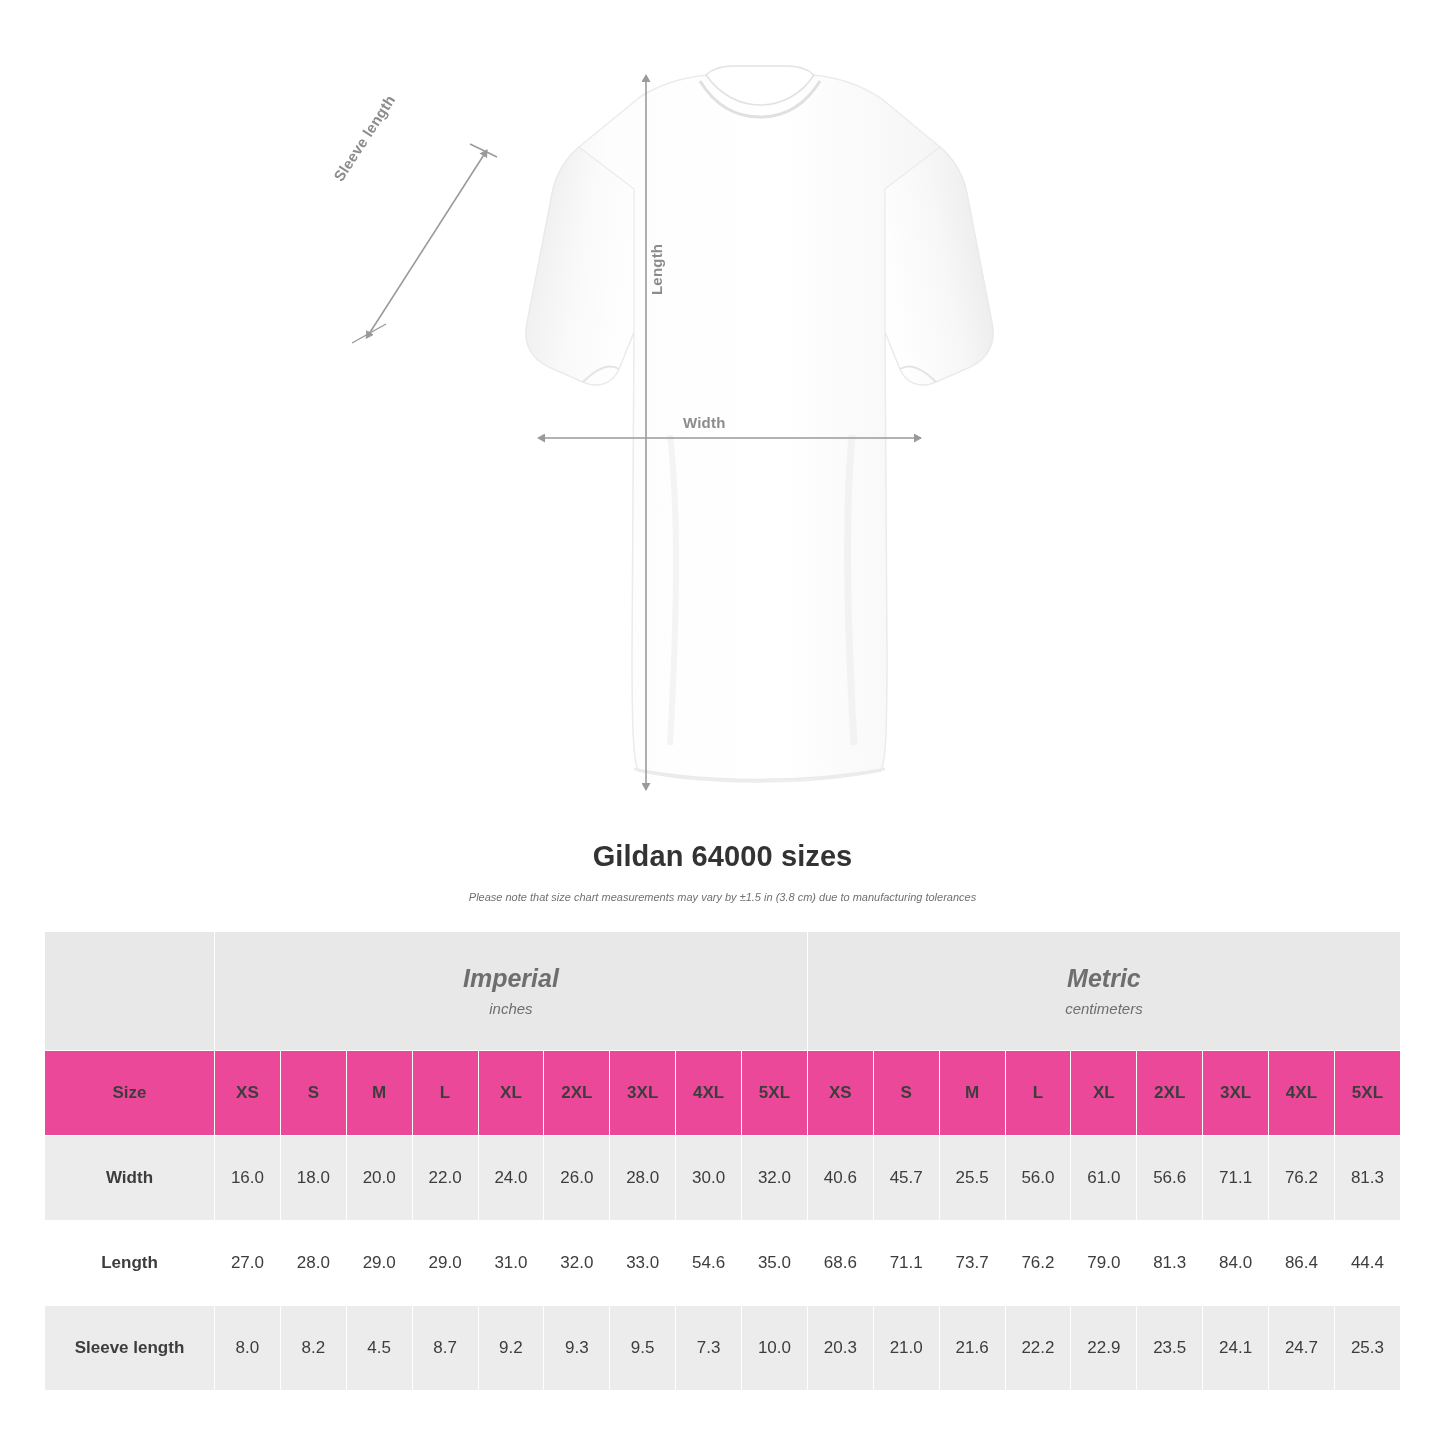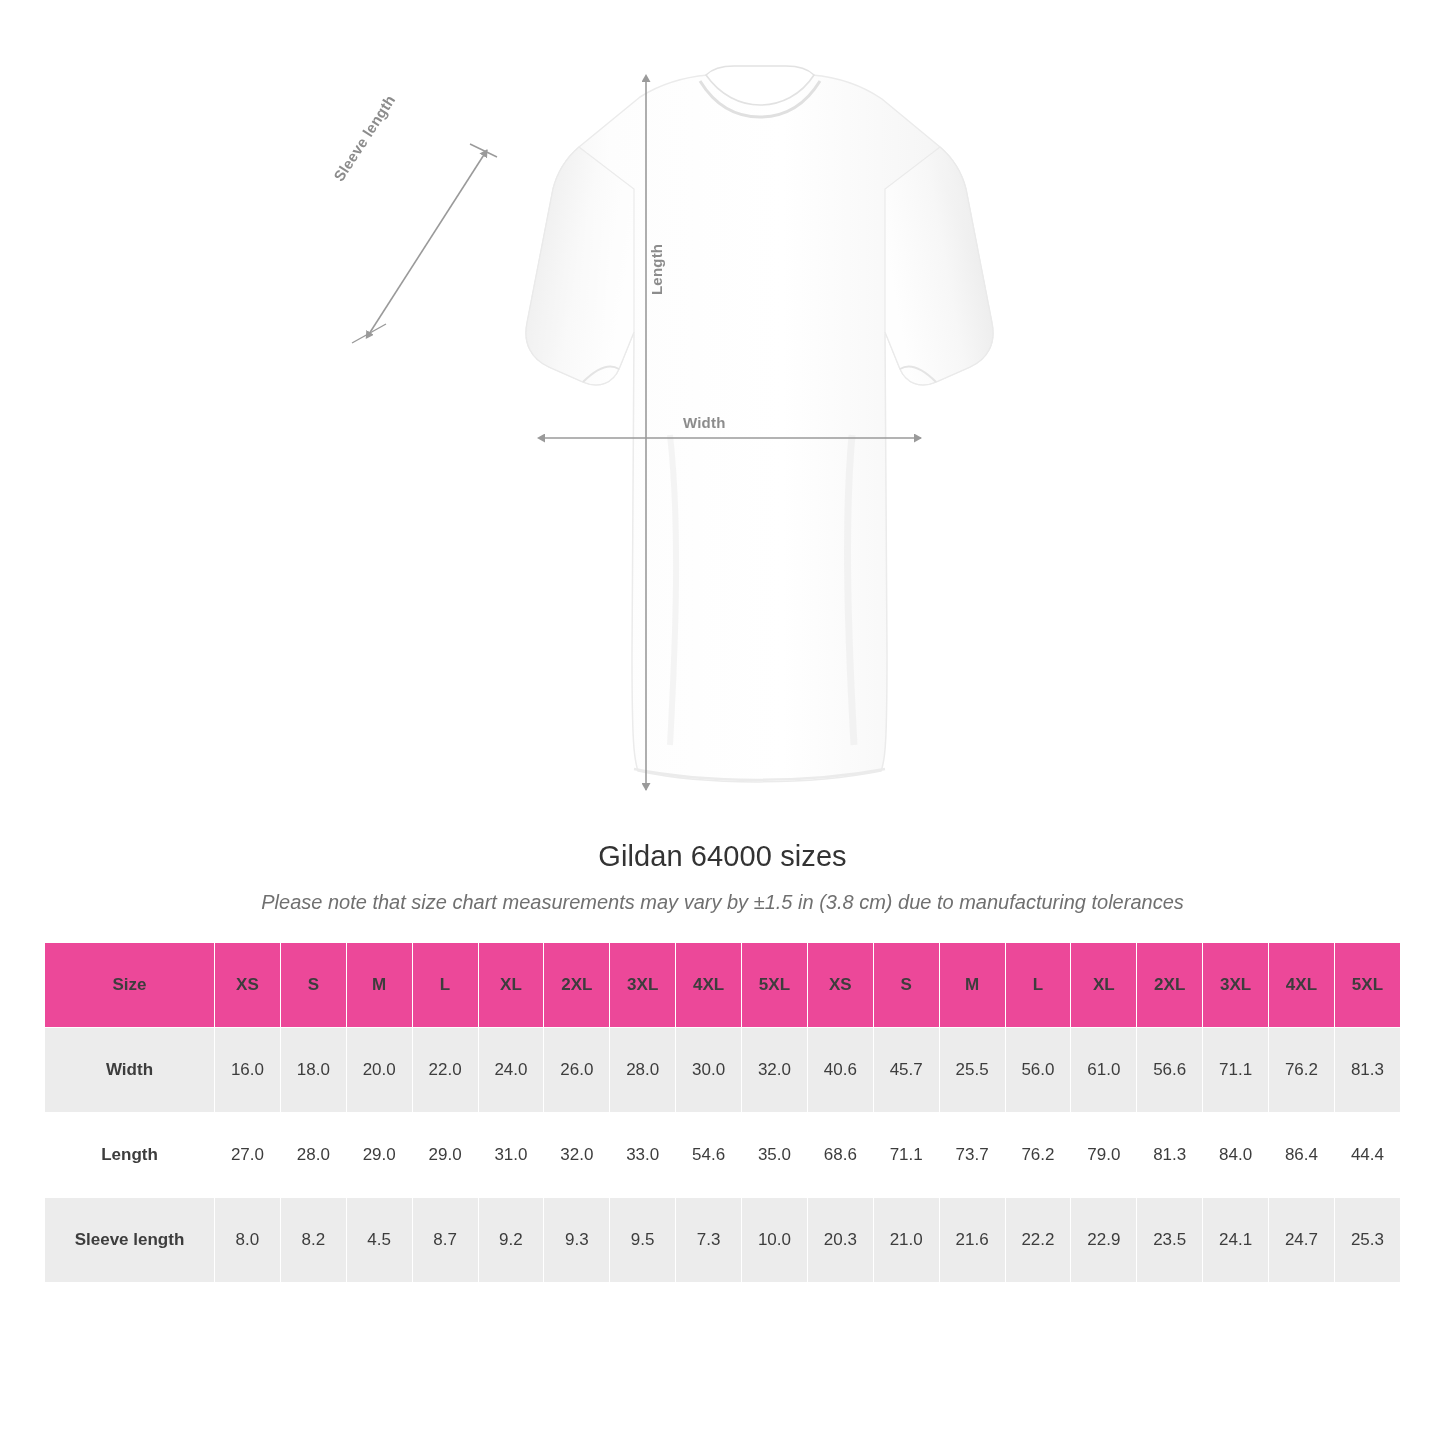"Gildan 64000 sizes" .chart-title { font-weight: normal -> bold }
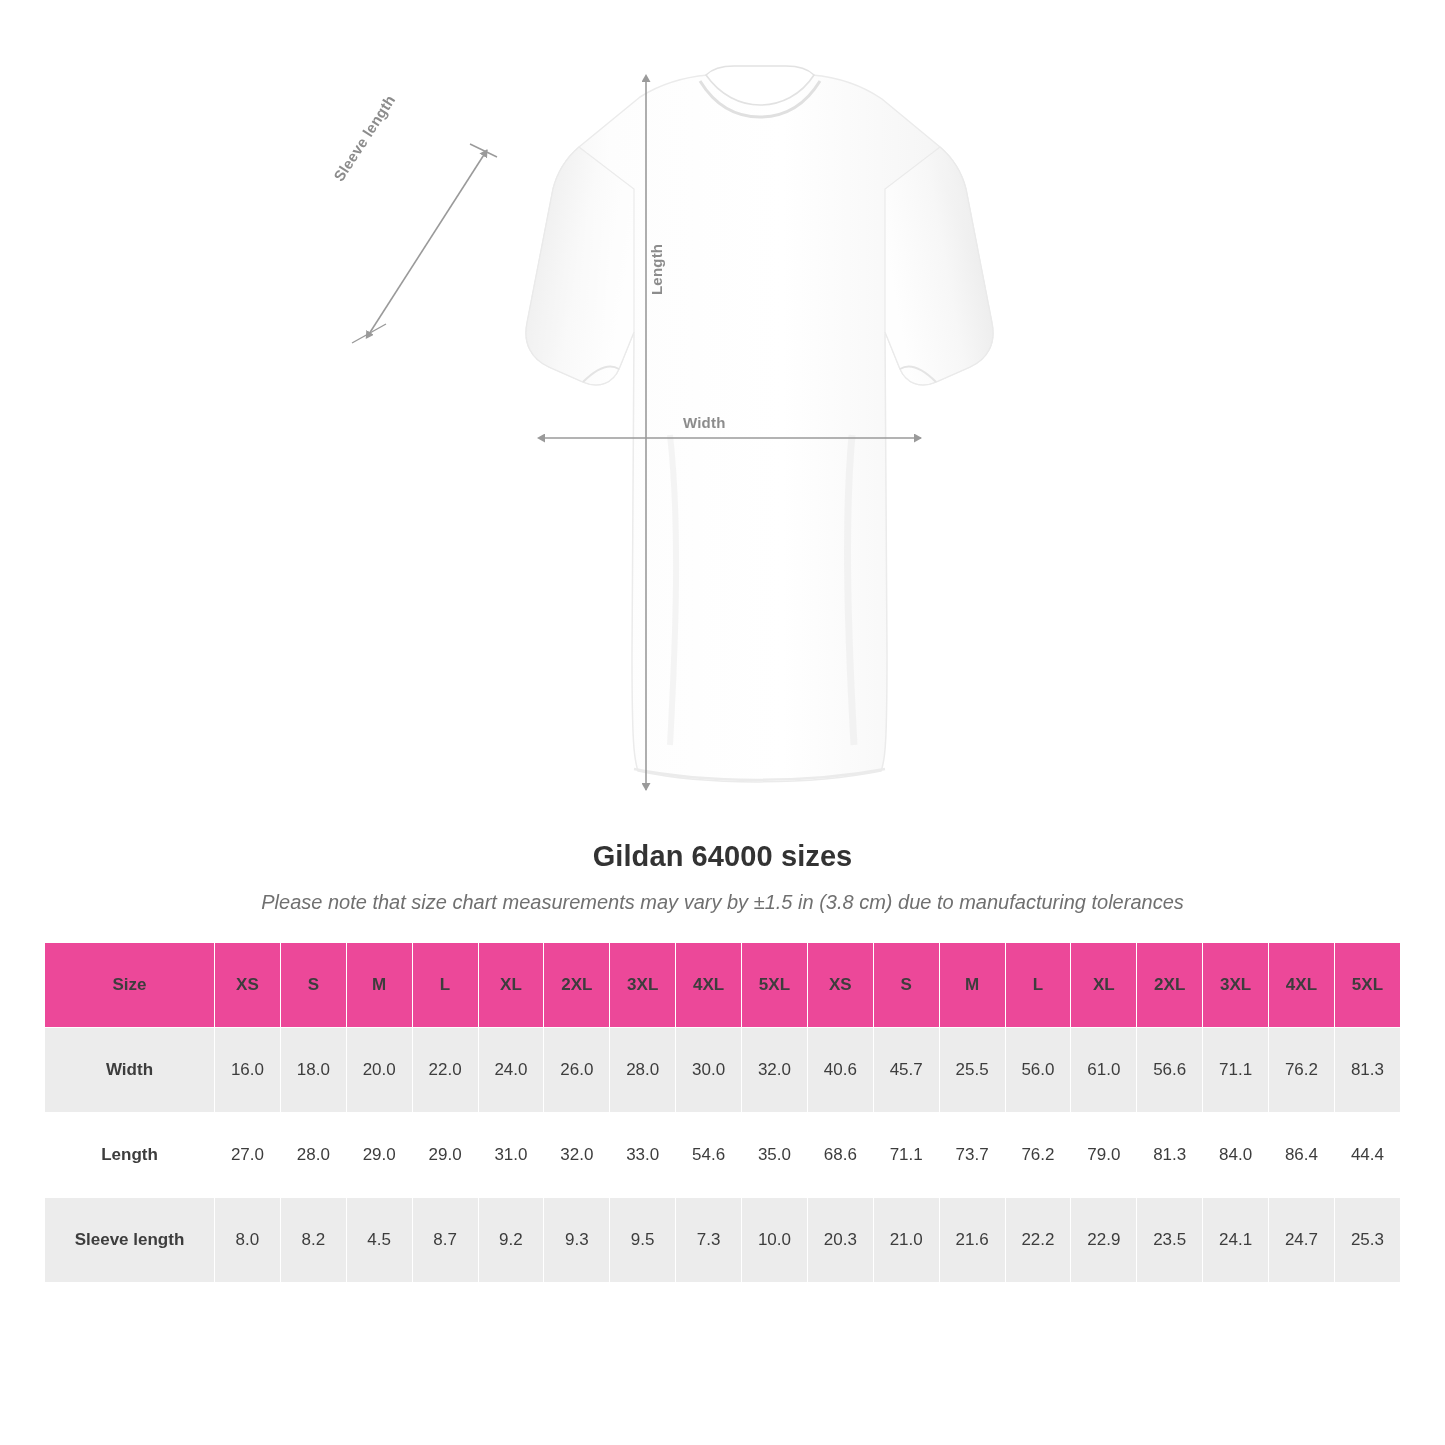"Please note that size chart" .chart-note { font-size: 20px -> 11px }
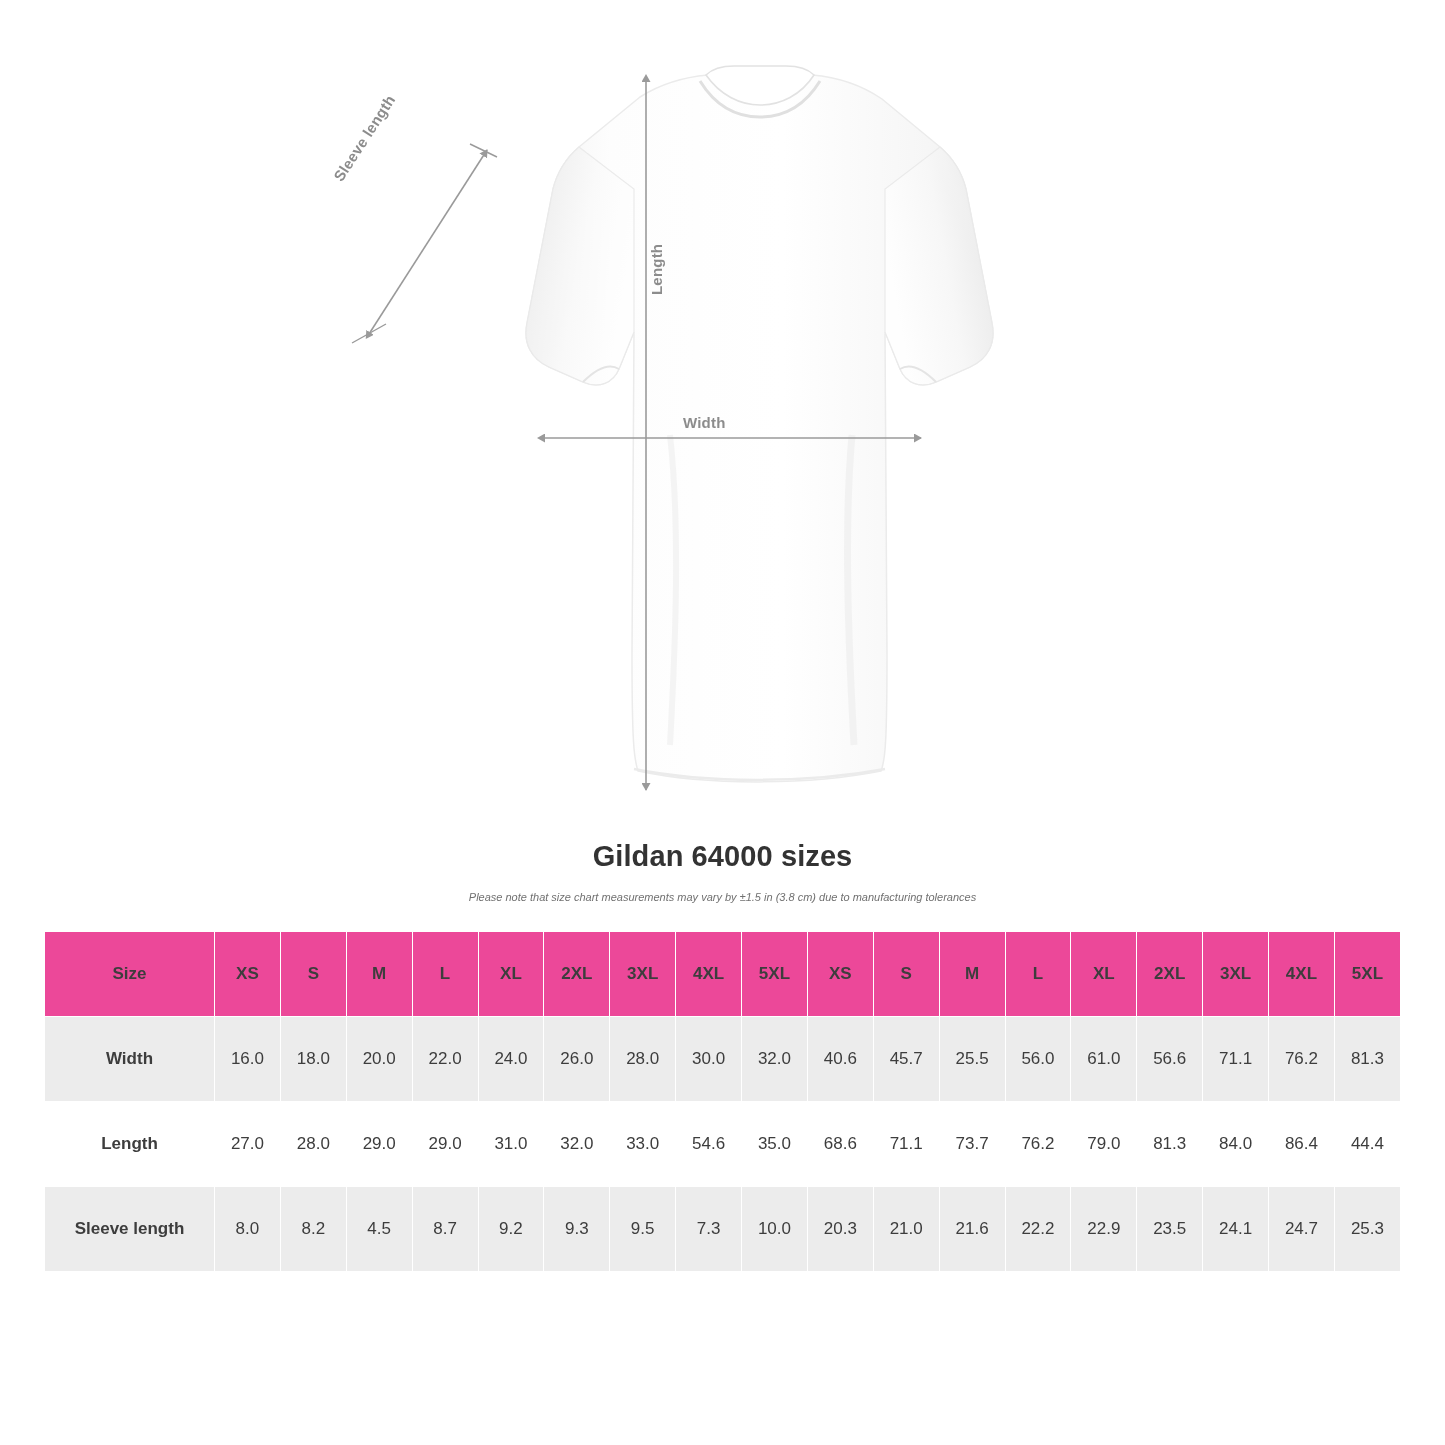"Imperial" tr { html: none -> <tr> <td></td> <td> <div>Imperial</div> <div>inches</div> </td> <td> <div>Metric</div> <div>centimeters</div> </td> </tr> }
